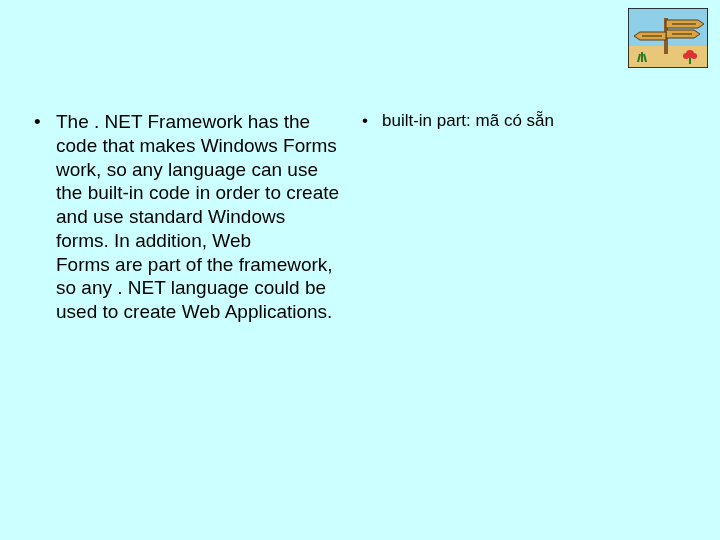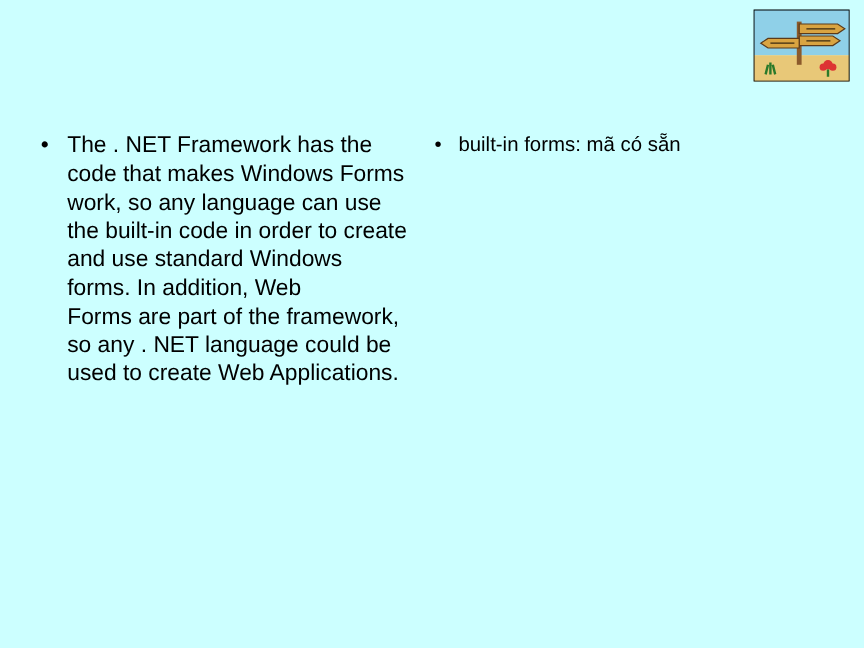"built-in forms: mã có sẵn" span { text: forms -> part }
